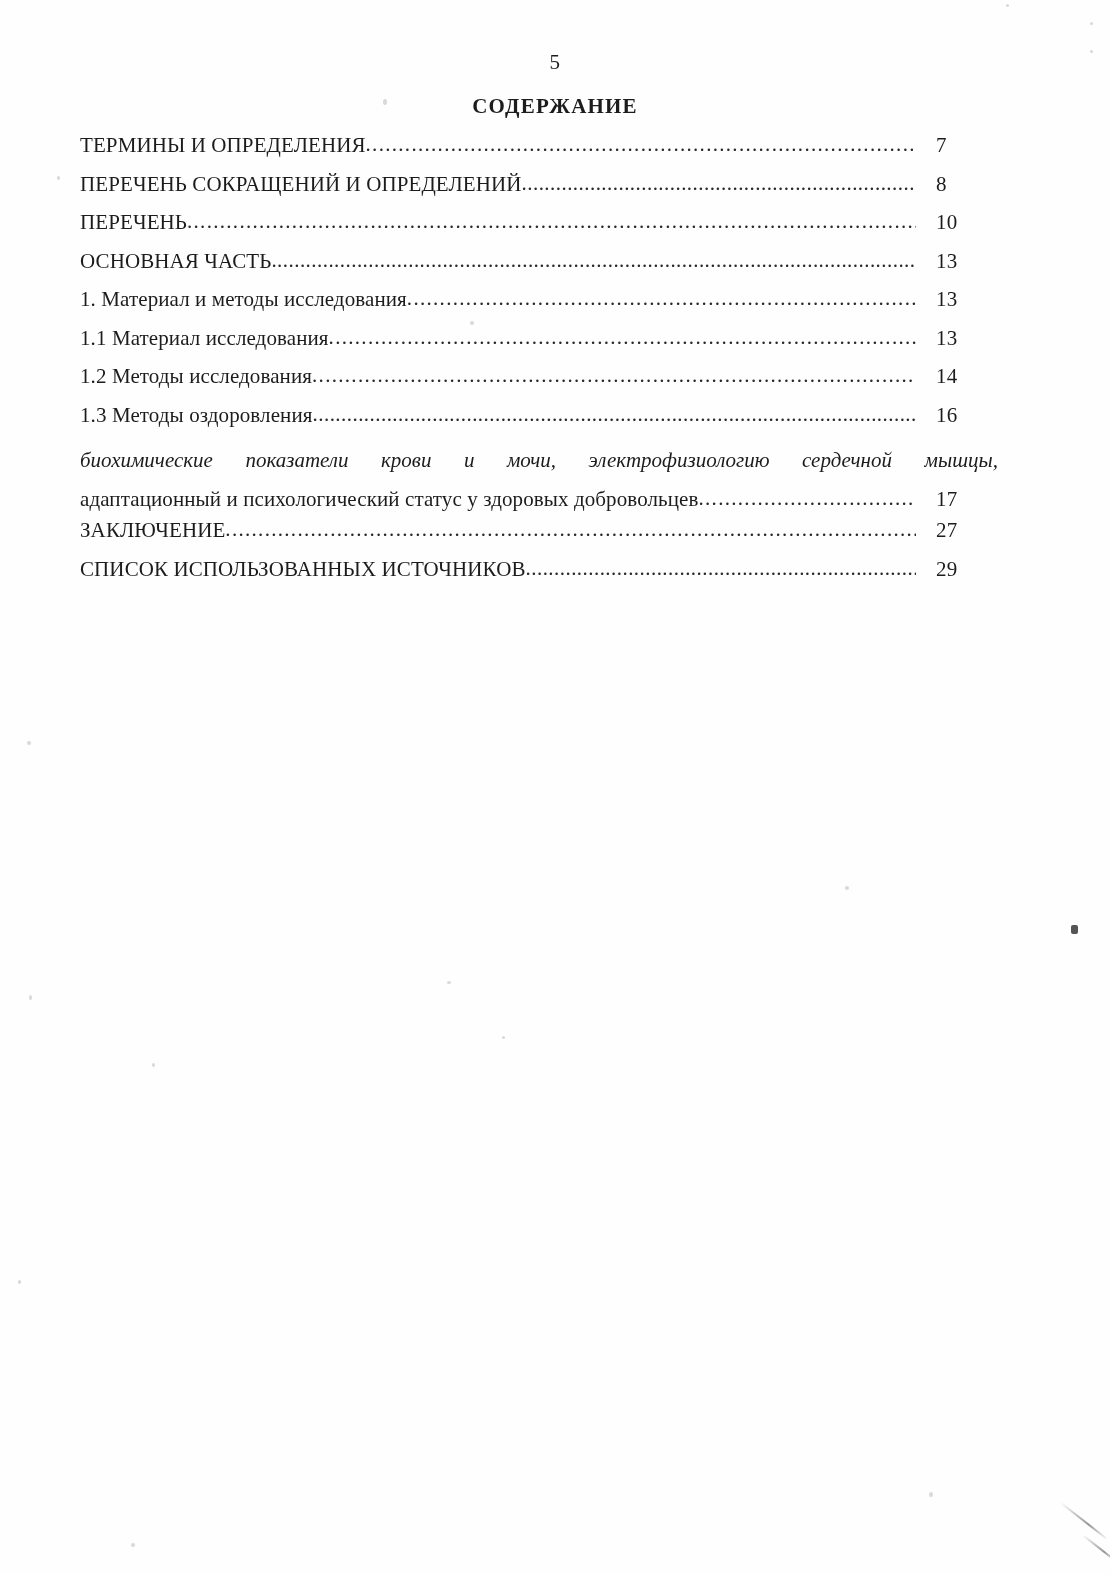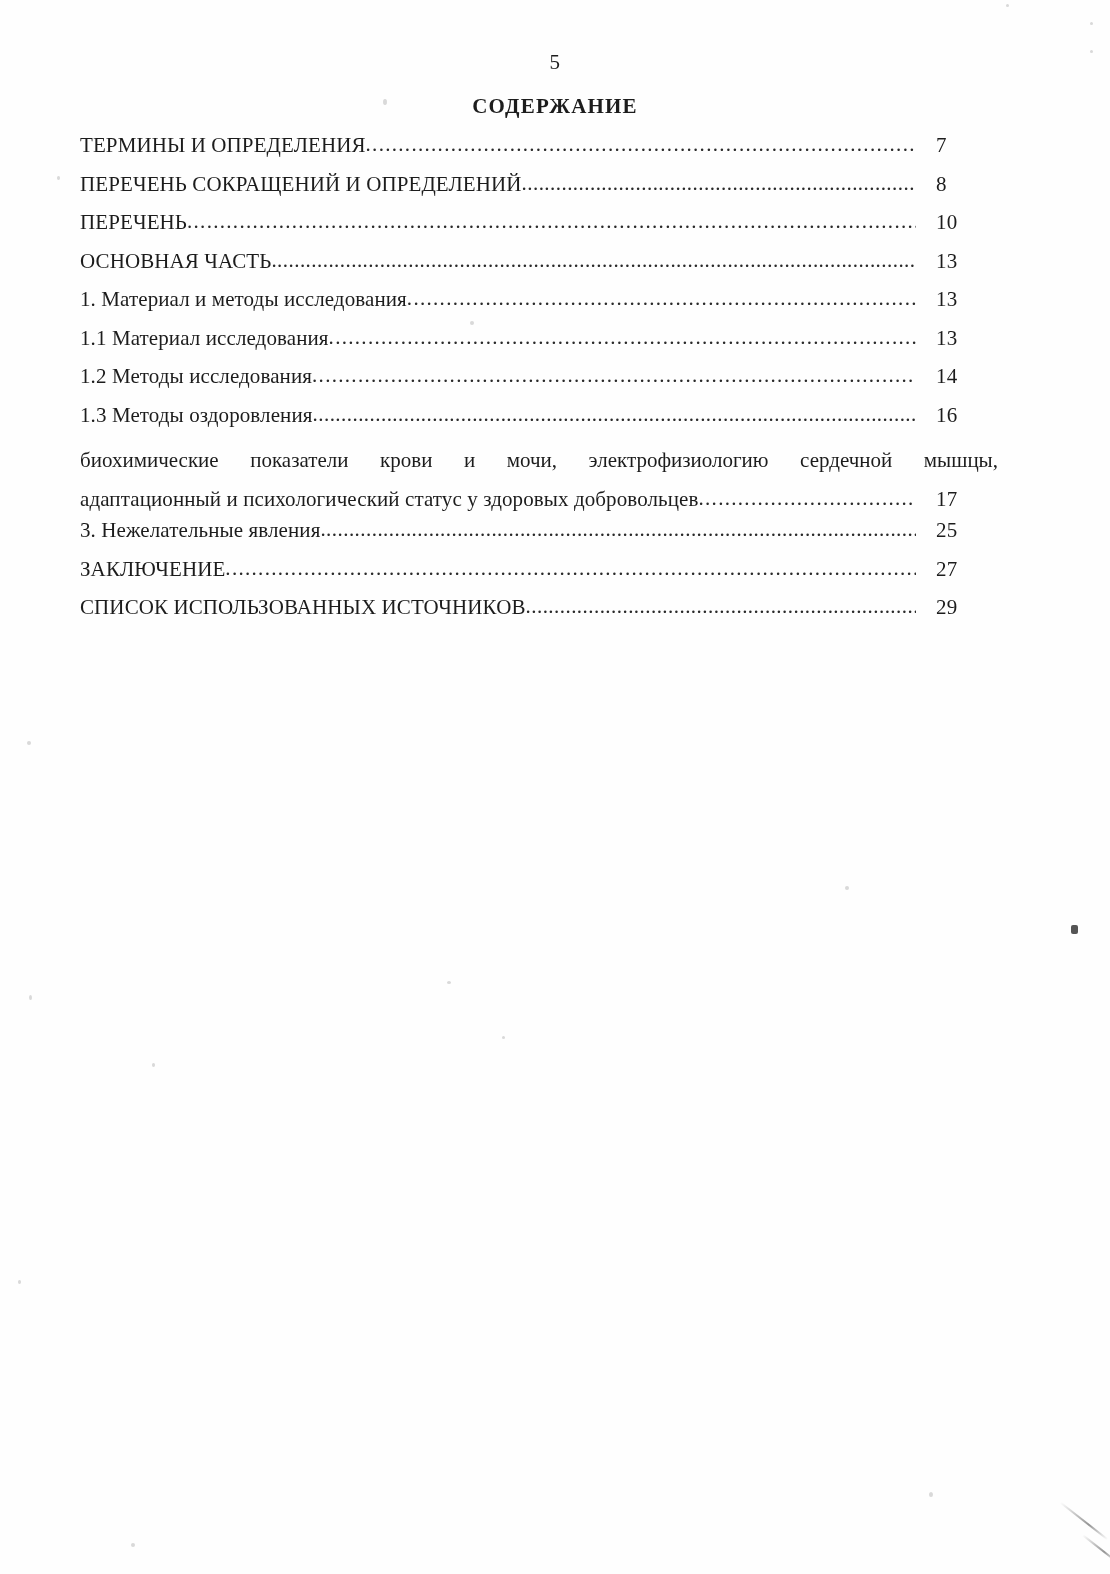"биохимические" .toc-para .justified { font-style: none -> italic }
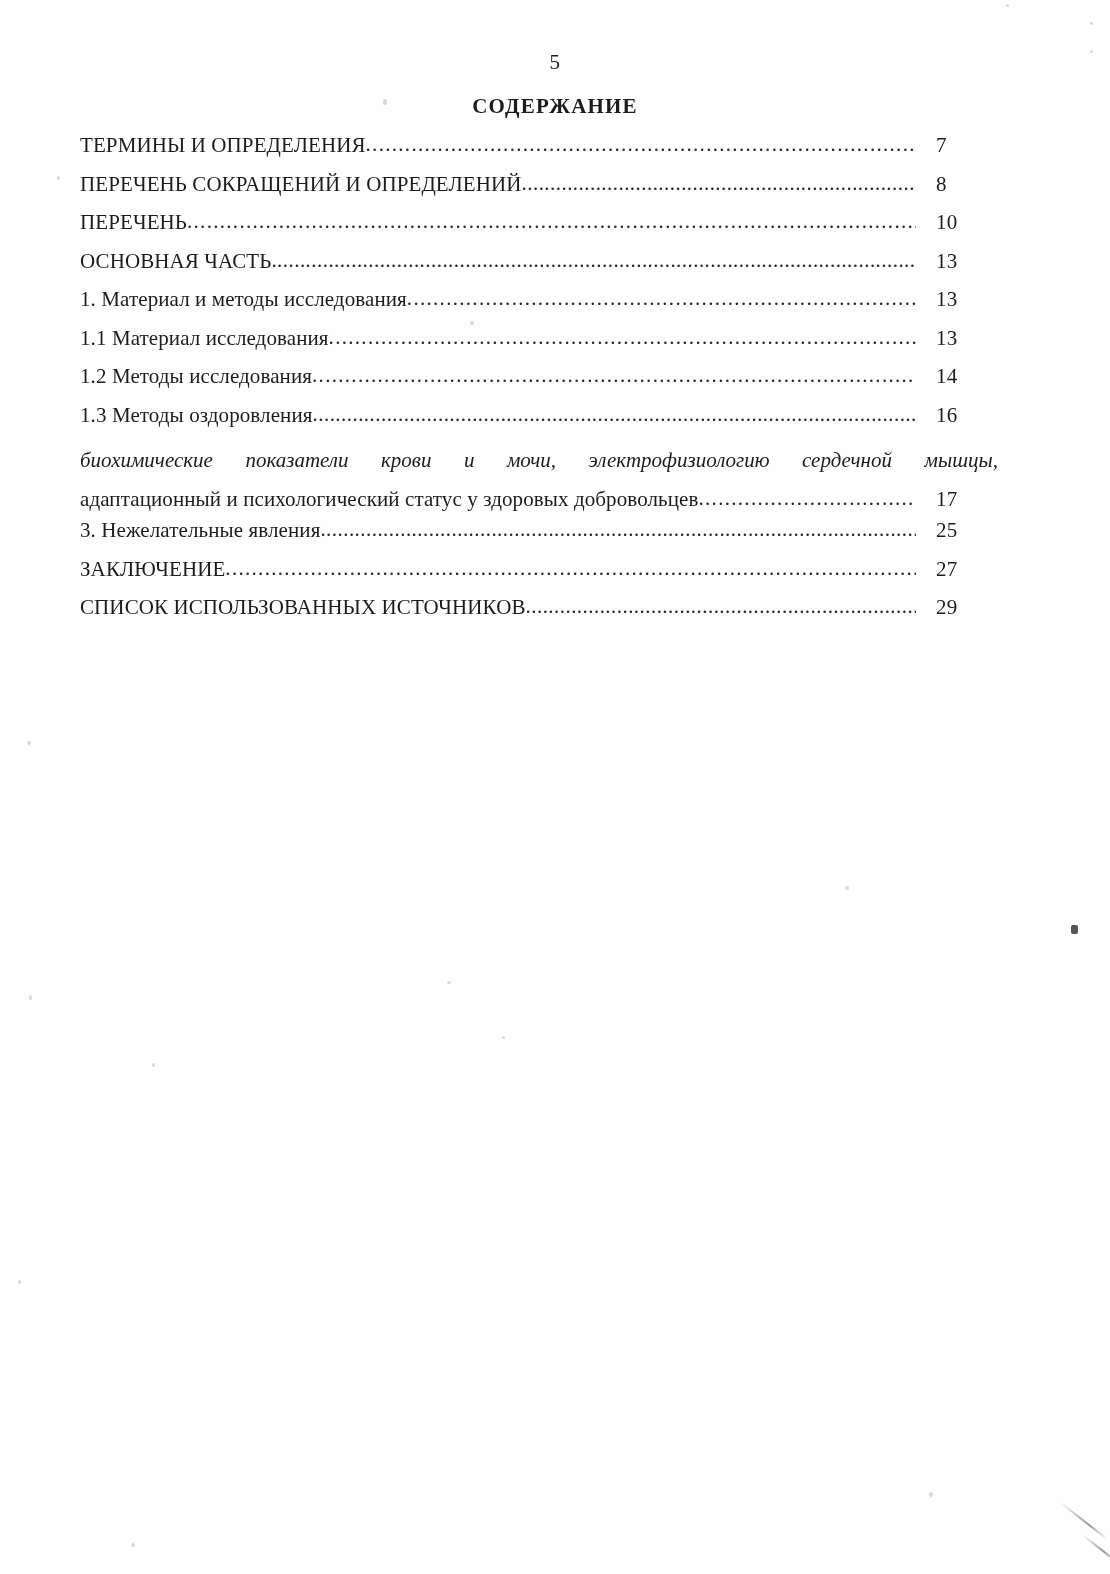"3. Нежелательные явления" div.toc-row { html: <div> <span>3. Нежелательные явления</span> <span></span> <span>25</span> </div> -> none }
